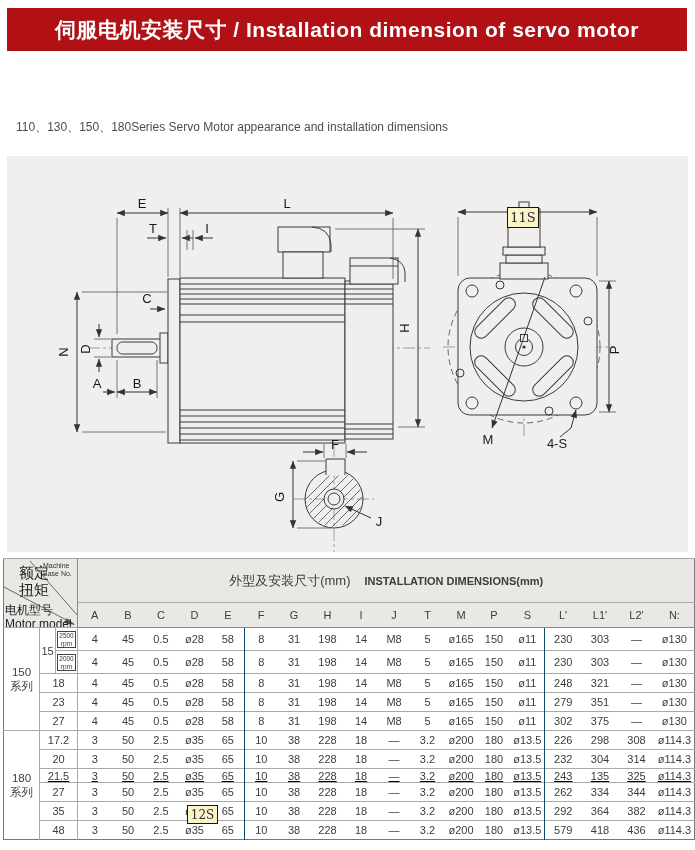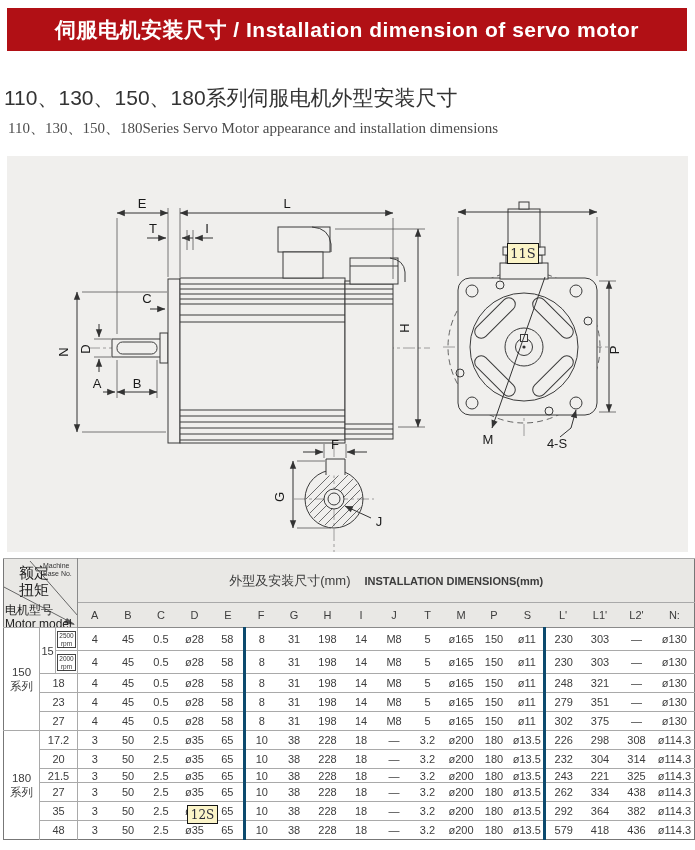"110、130、150、180系列伺服电机外型安装尺寸" div { html: <div>110、130、150、180系列伺服电机外型安装尺寸</div> -> none }
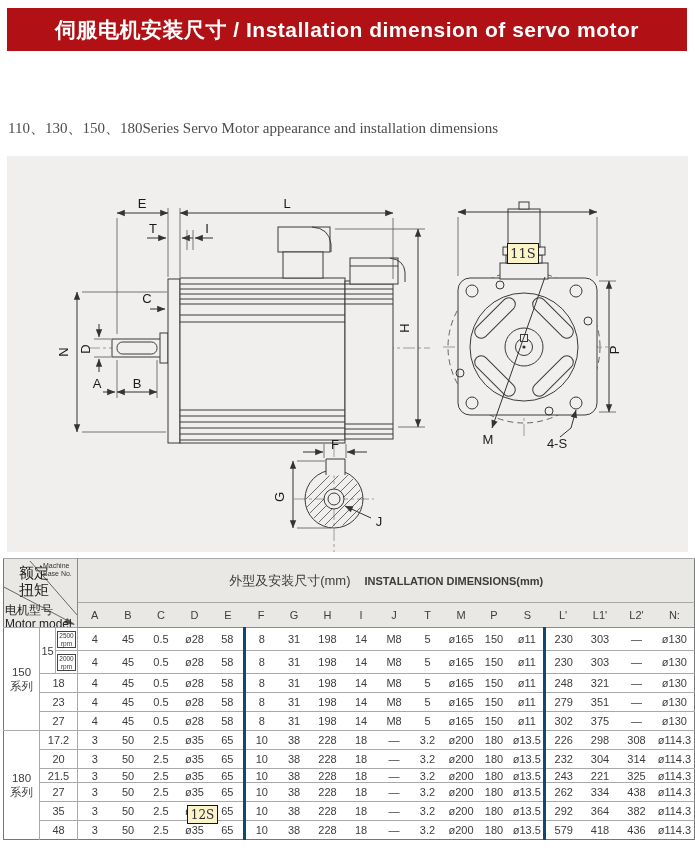"110、130、150、180Series Servo Motor" #title-en { font-family: Liberation Serif, serif -> none; font-size: 15px -> 12px; left: 8px -> 16px }
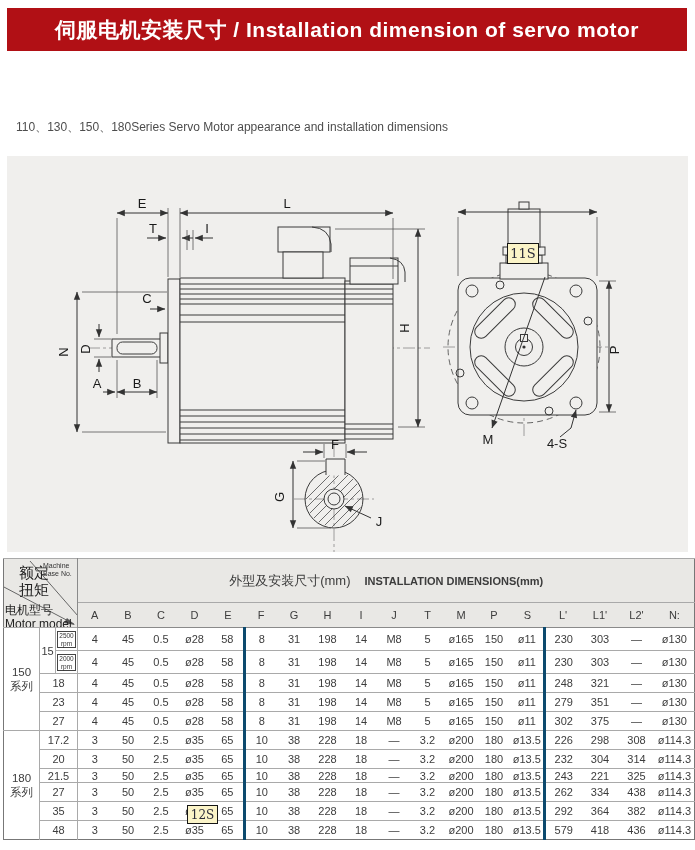"11S" #tag-11s { margin-top: 36px -> none }
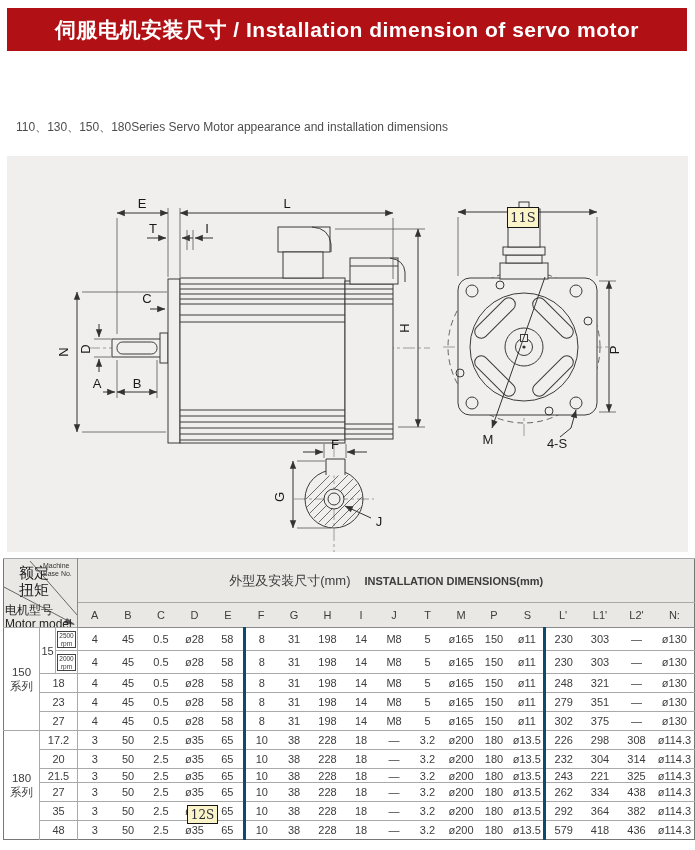"58" td.vline { border-right: 3px solid #0c4a6e -> 1px solid #0c4a6e }
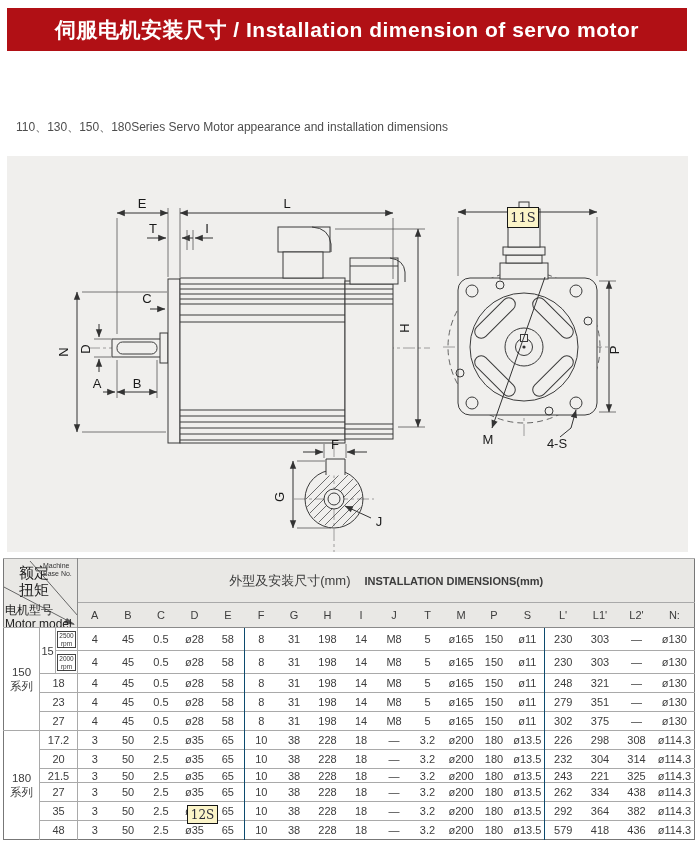"21.5" tr { text-decoration: none -> underline }
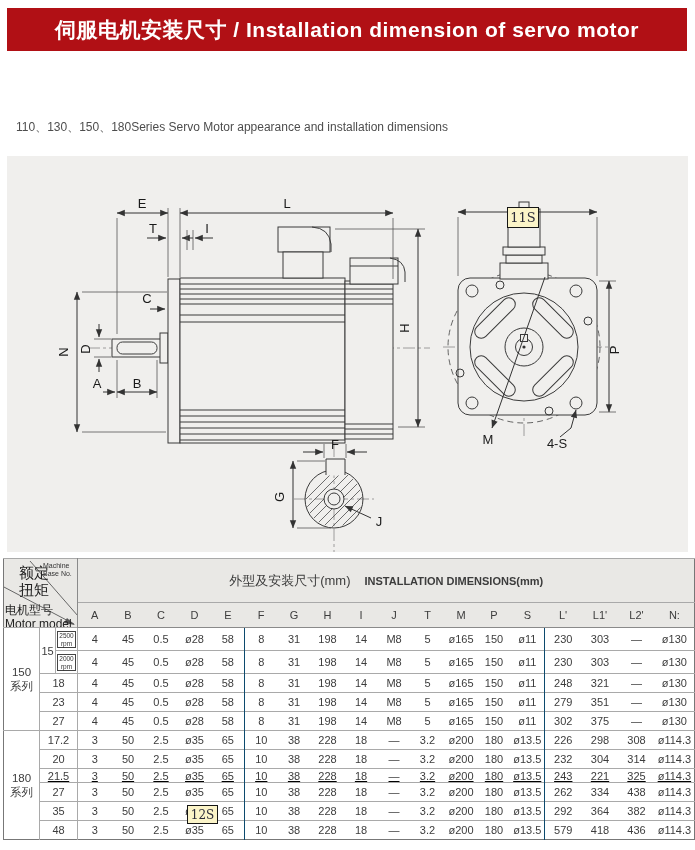"221" td { text: 221 -> 135 }
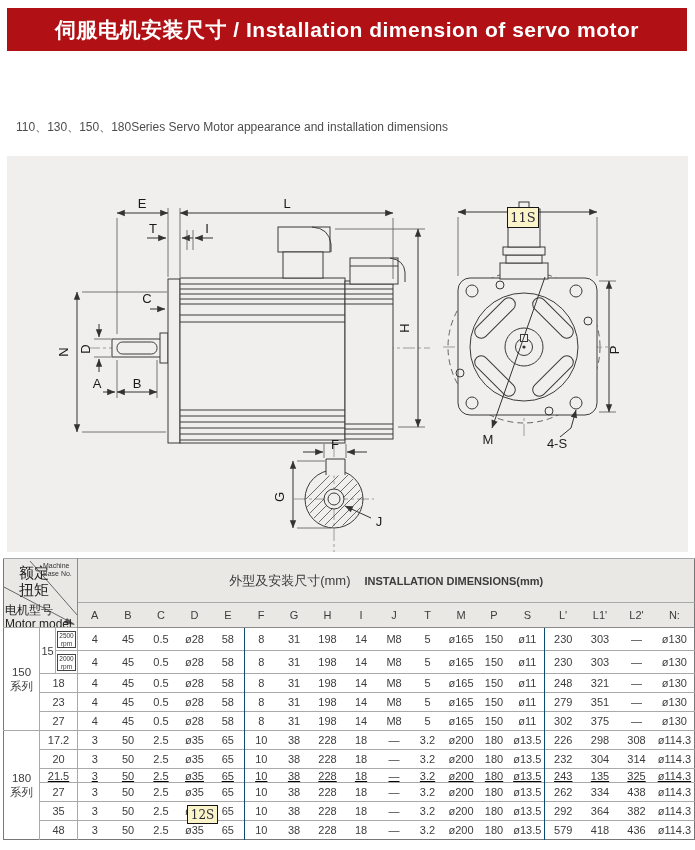"438" td { text: 438 -> 344 }
